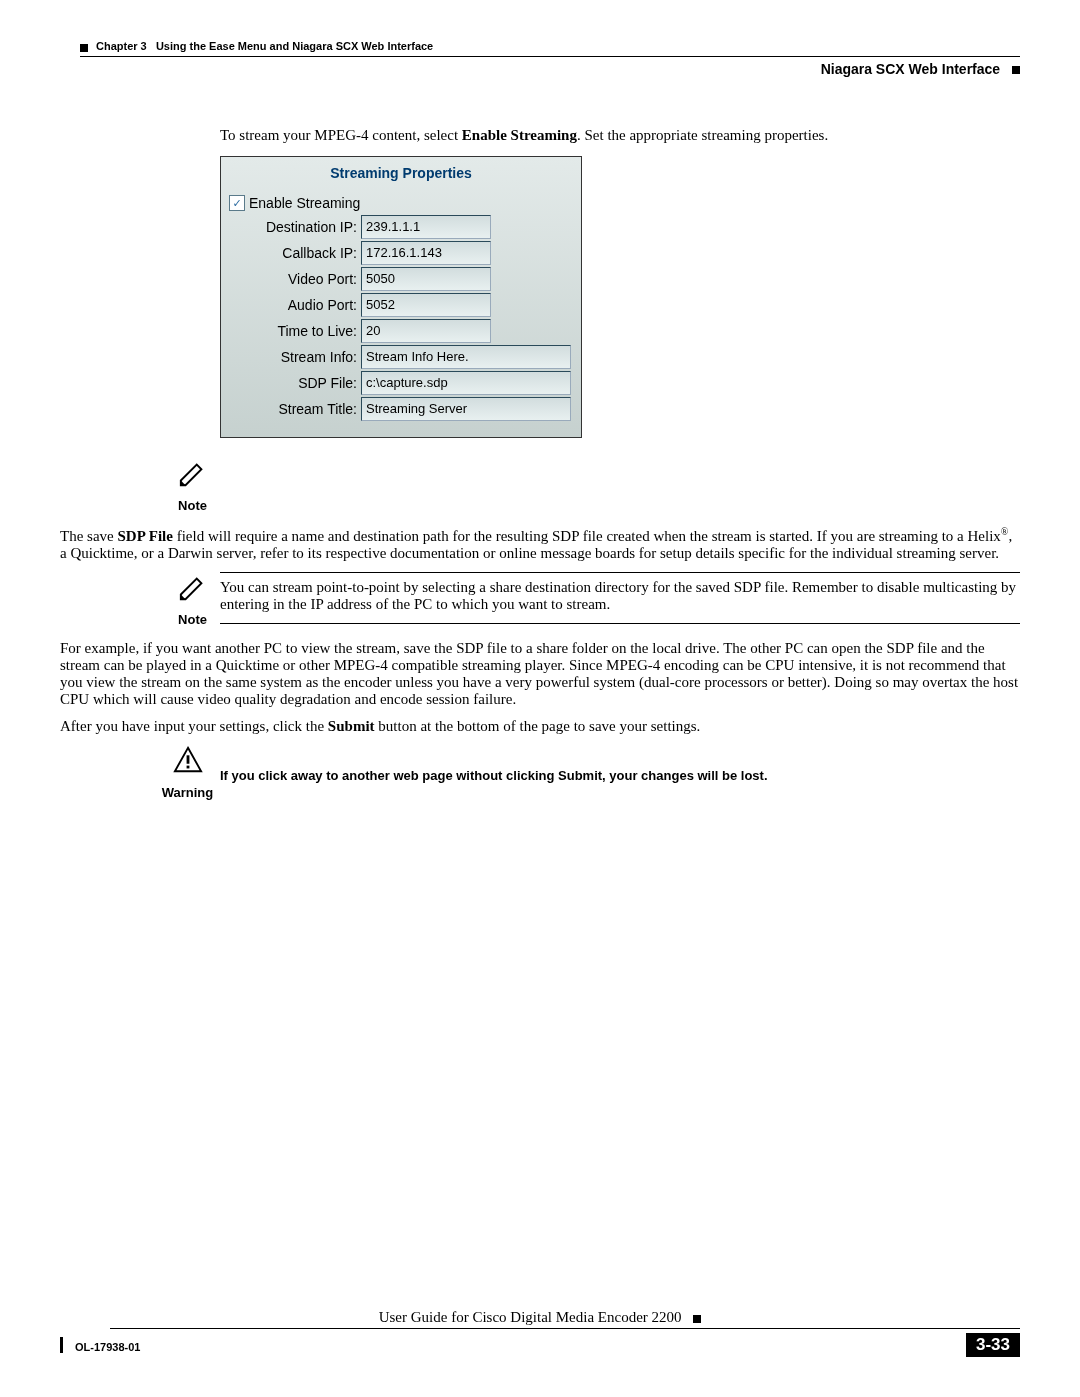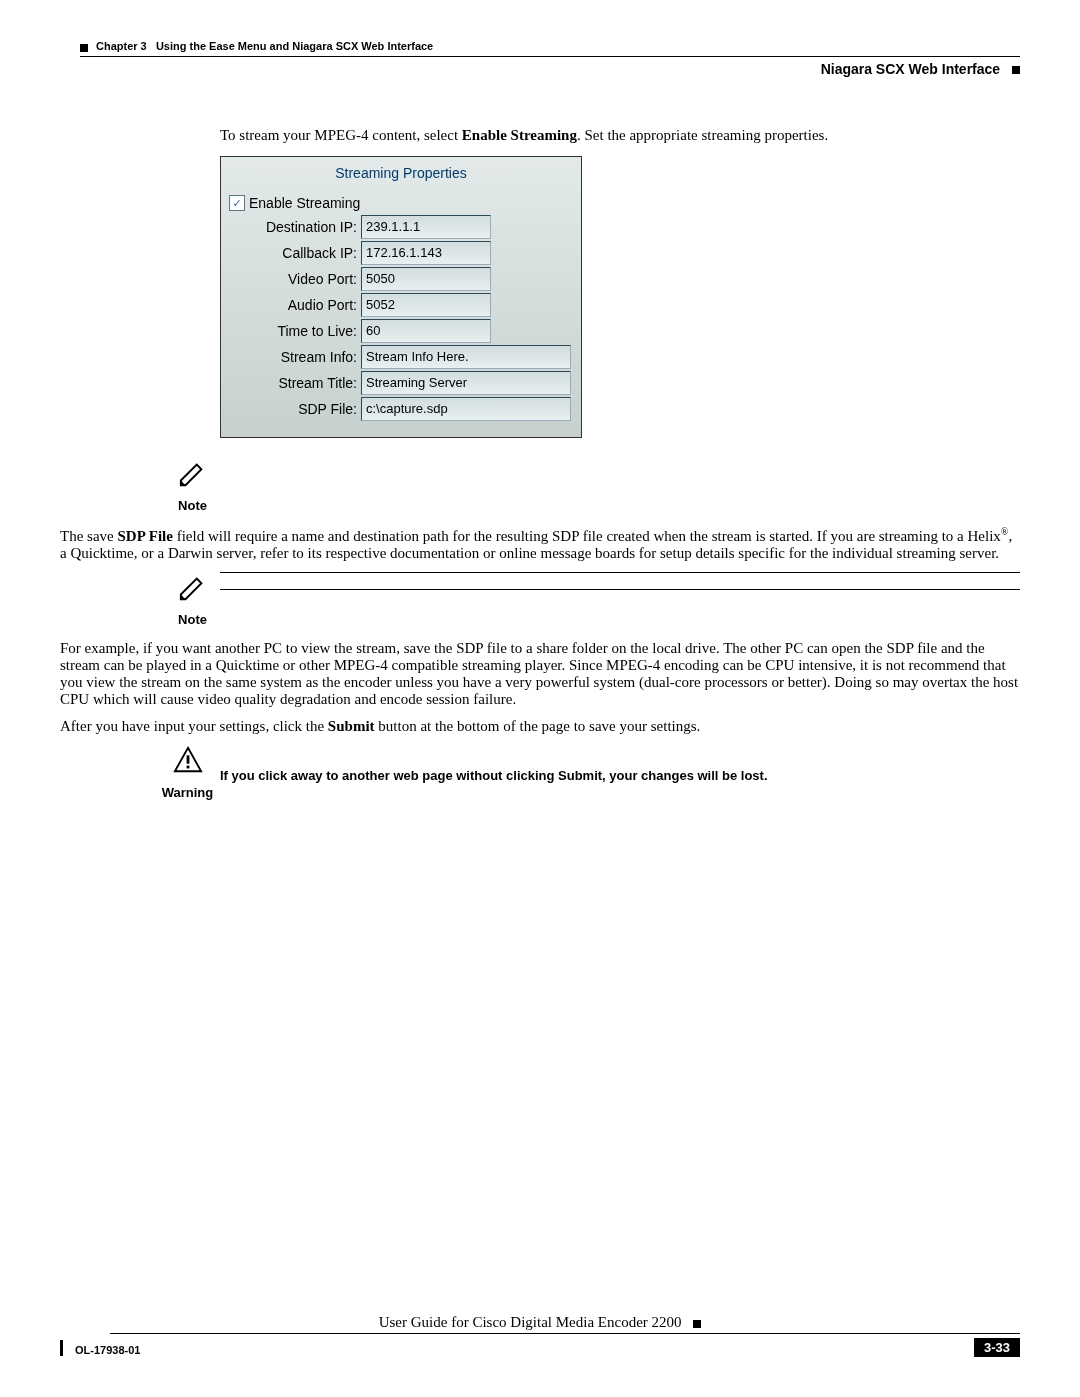"Streaming Properties" .sp-title { font-weight: normal -> bold }
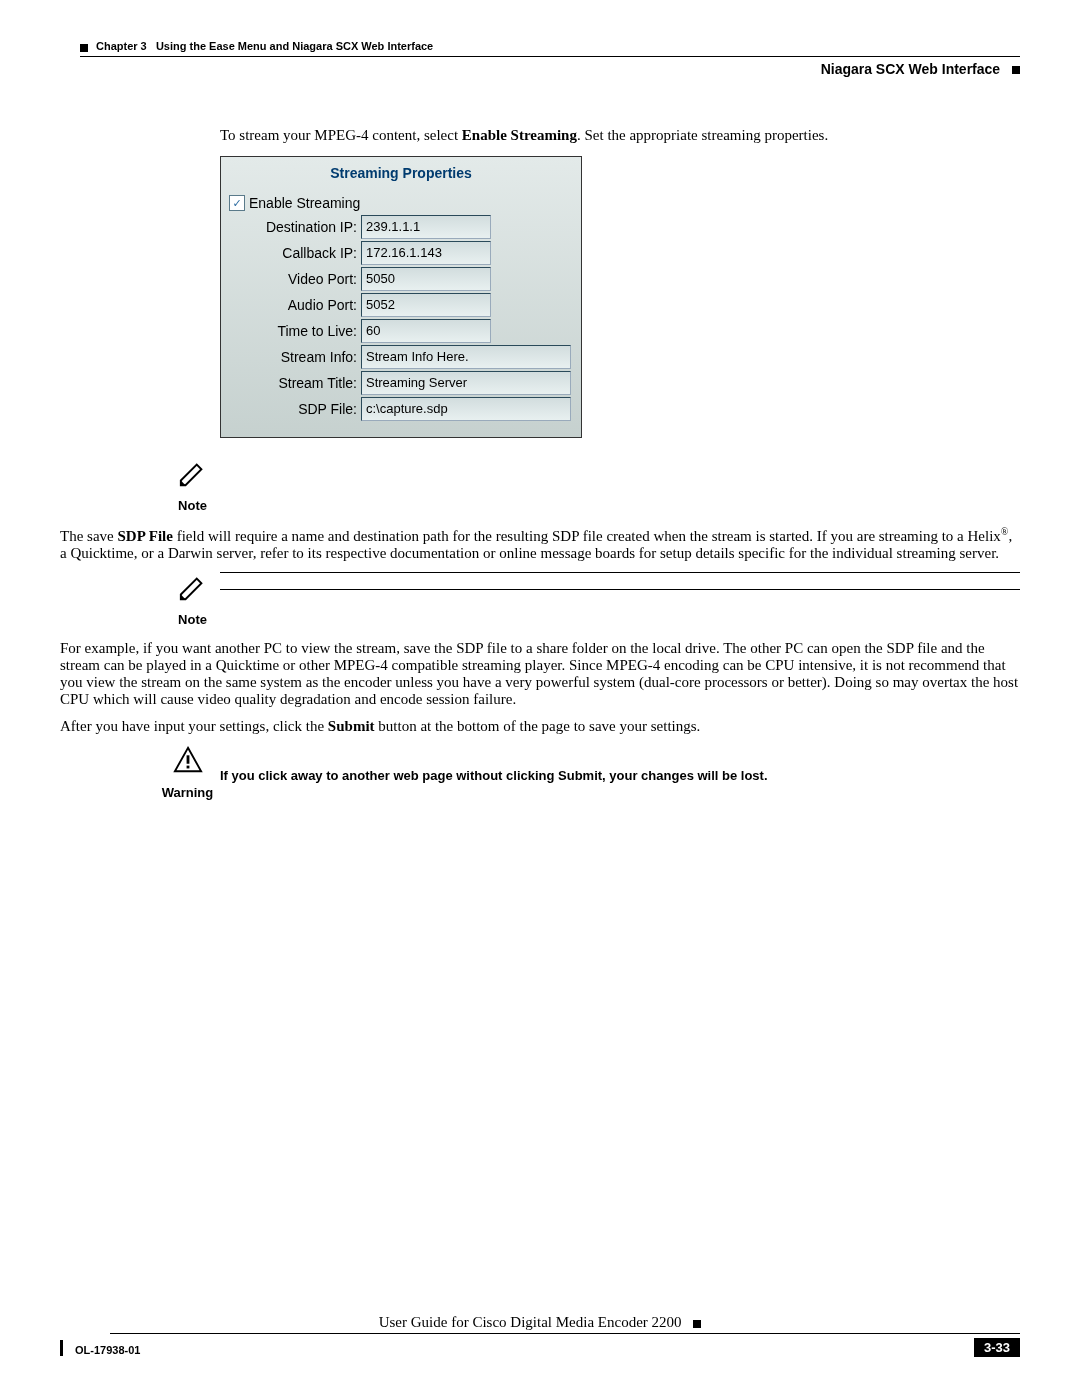"60" div.inp { text: 60 -> 20 }
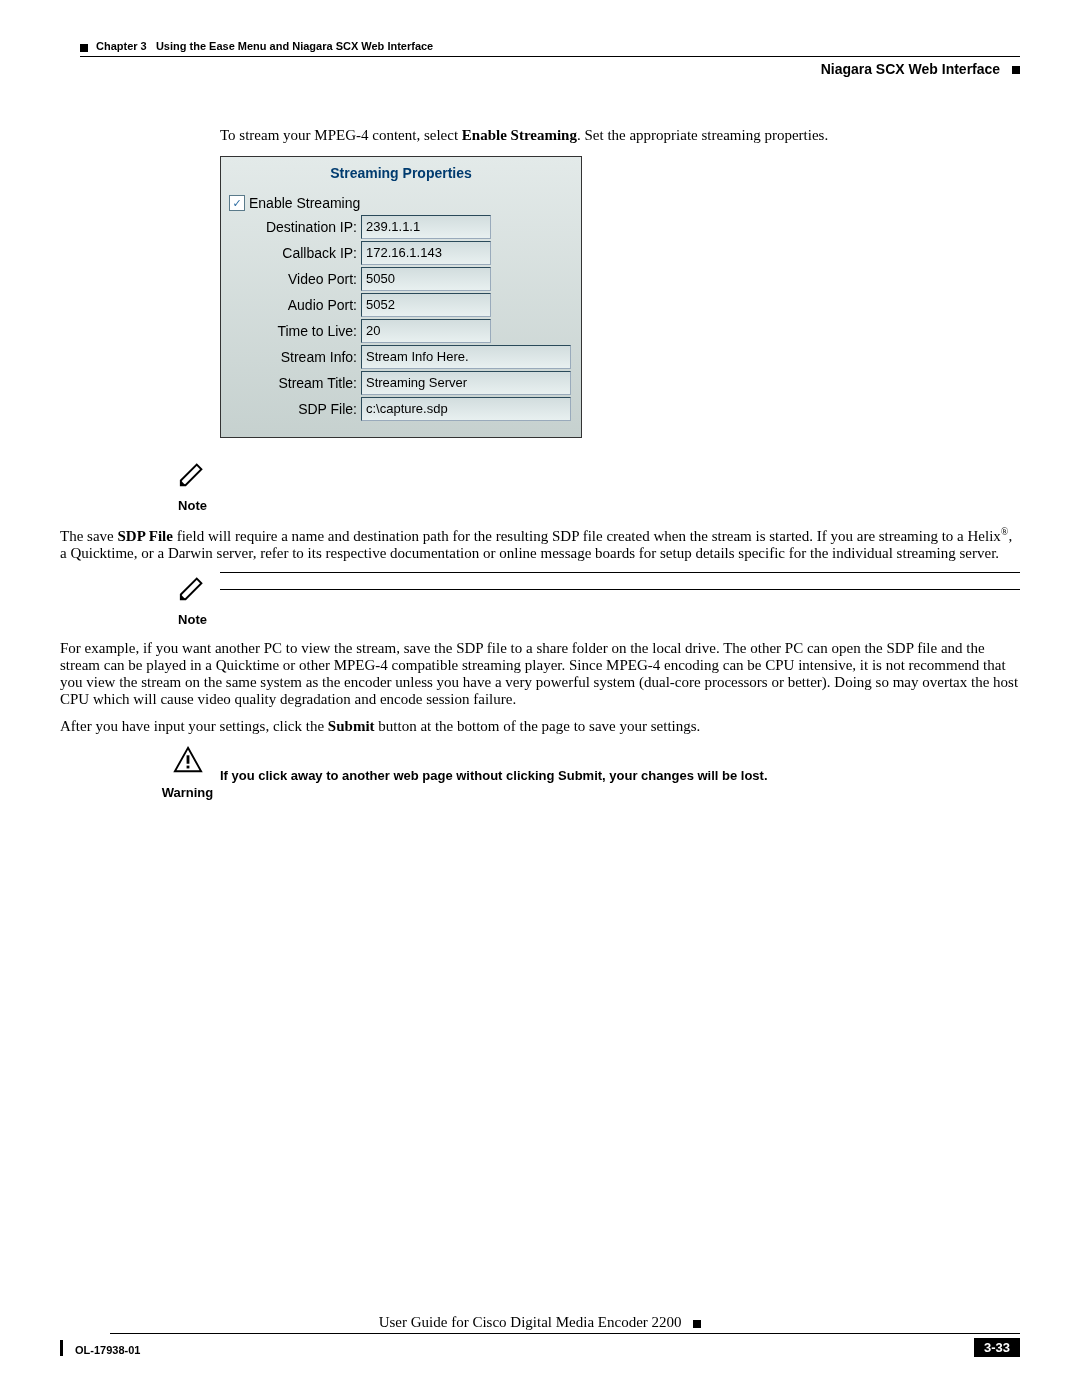"Stream Title:" div.sp-row { order: before "SDP File:" -> after "SDP File:" }
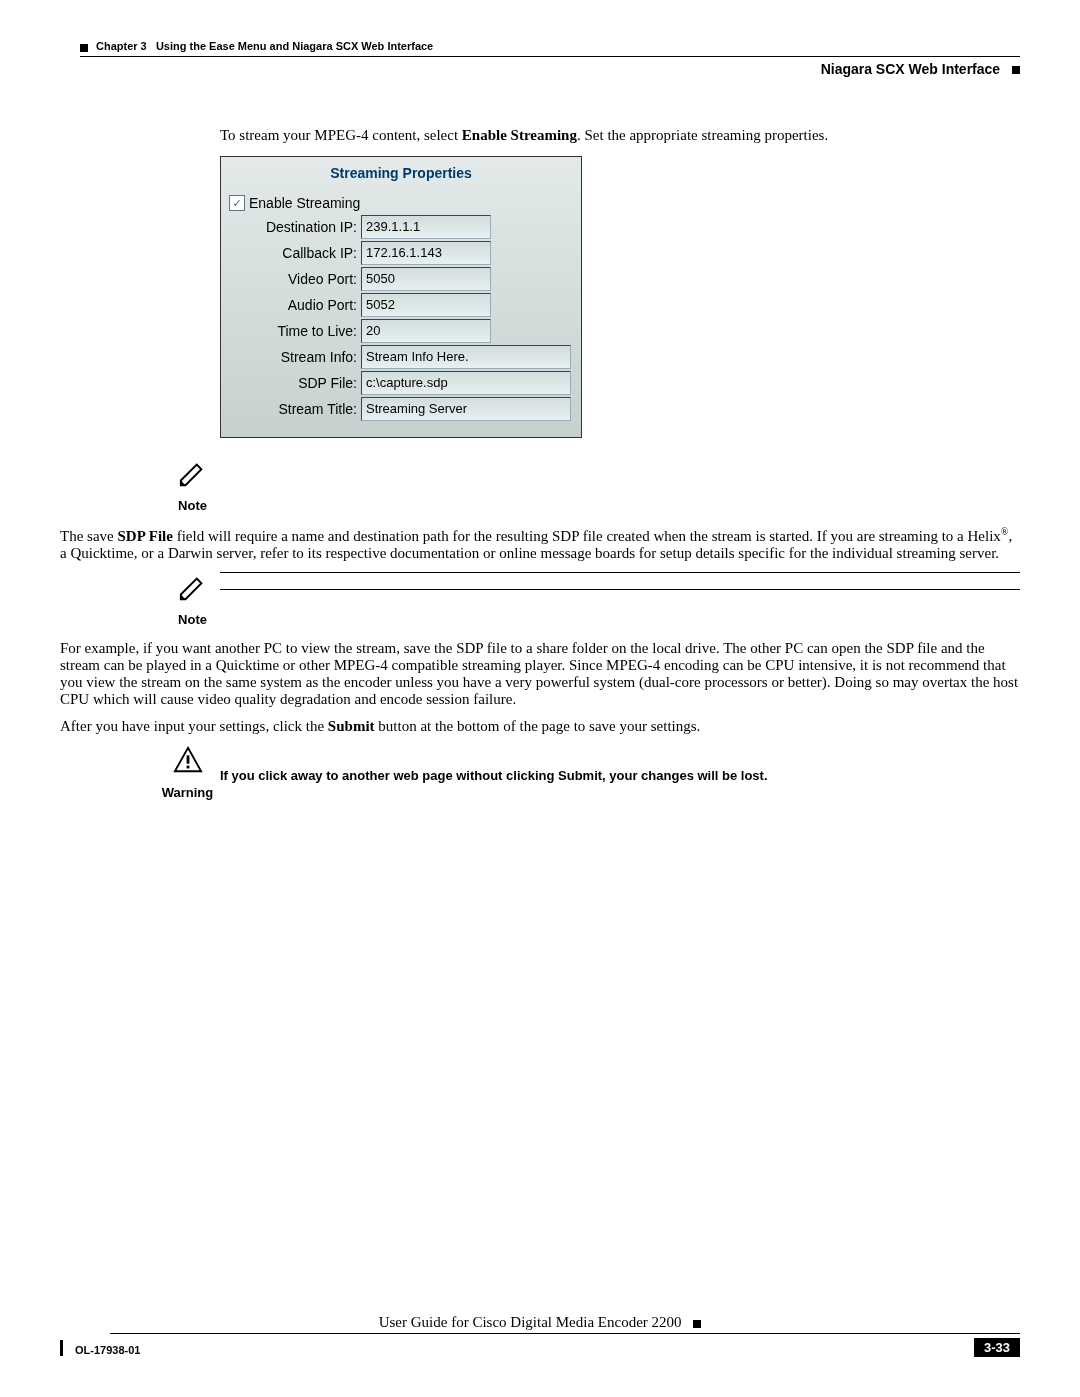"You can stream point-to-point by" span { html: none -> <span>You can stream point-to-point by selecting a share destination directory for the saved SDP file. Remember to disable multicasting by entering in the IP address of the PC to which you want to stream.</span> }
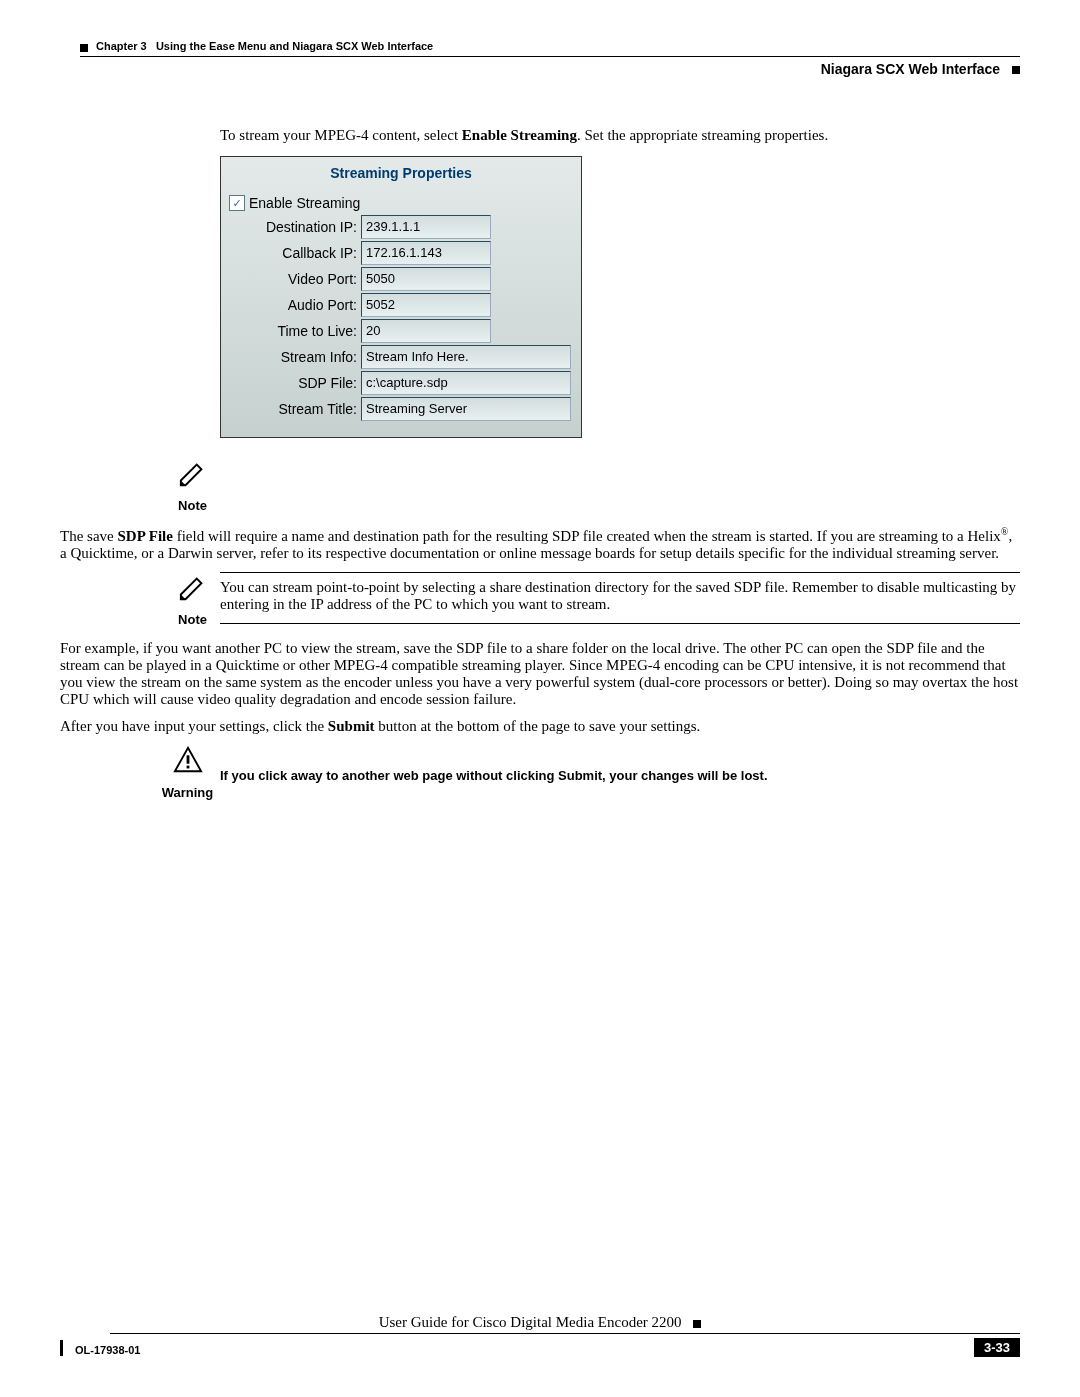"3-33" .page-badge { font-size: 13px -> 17px }
